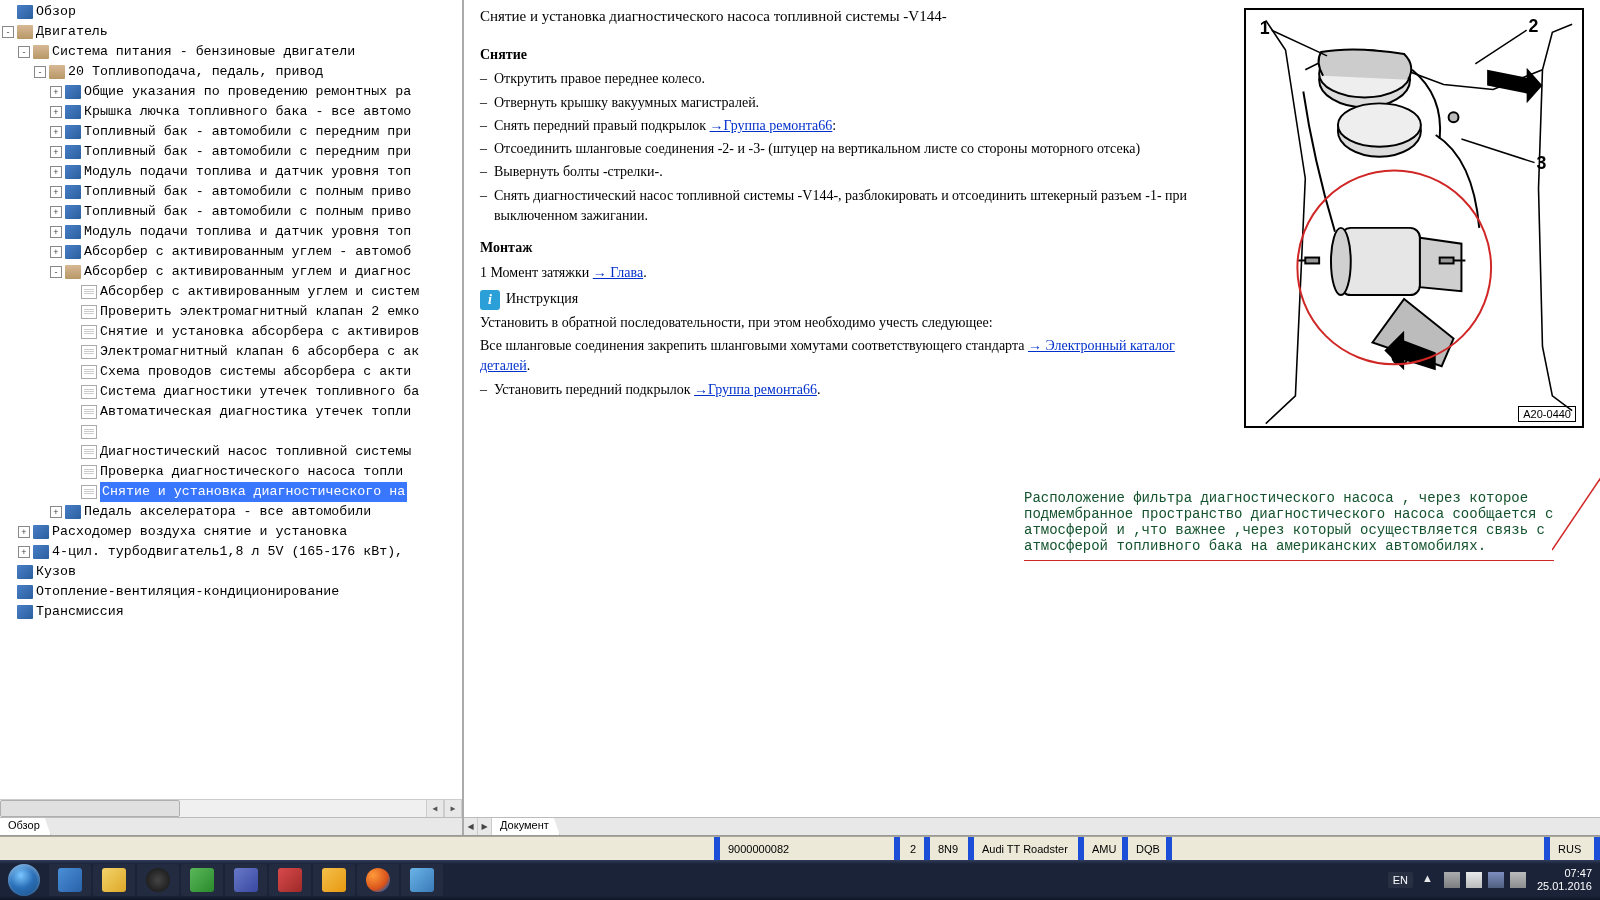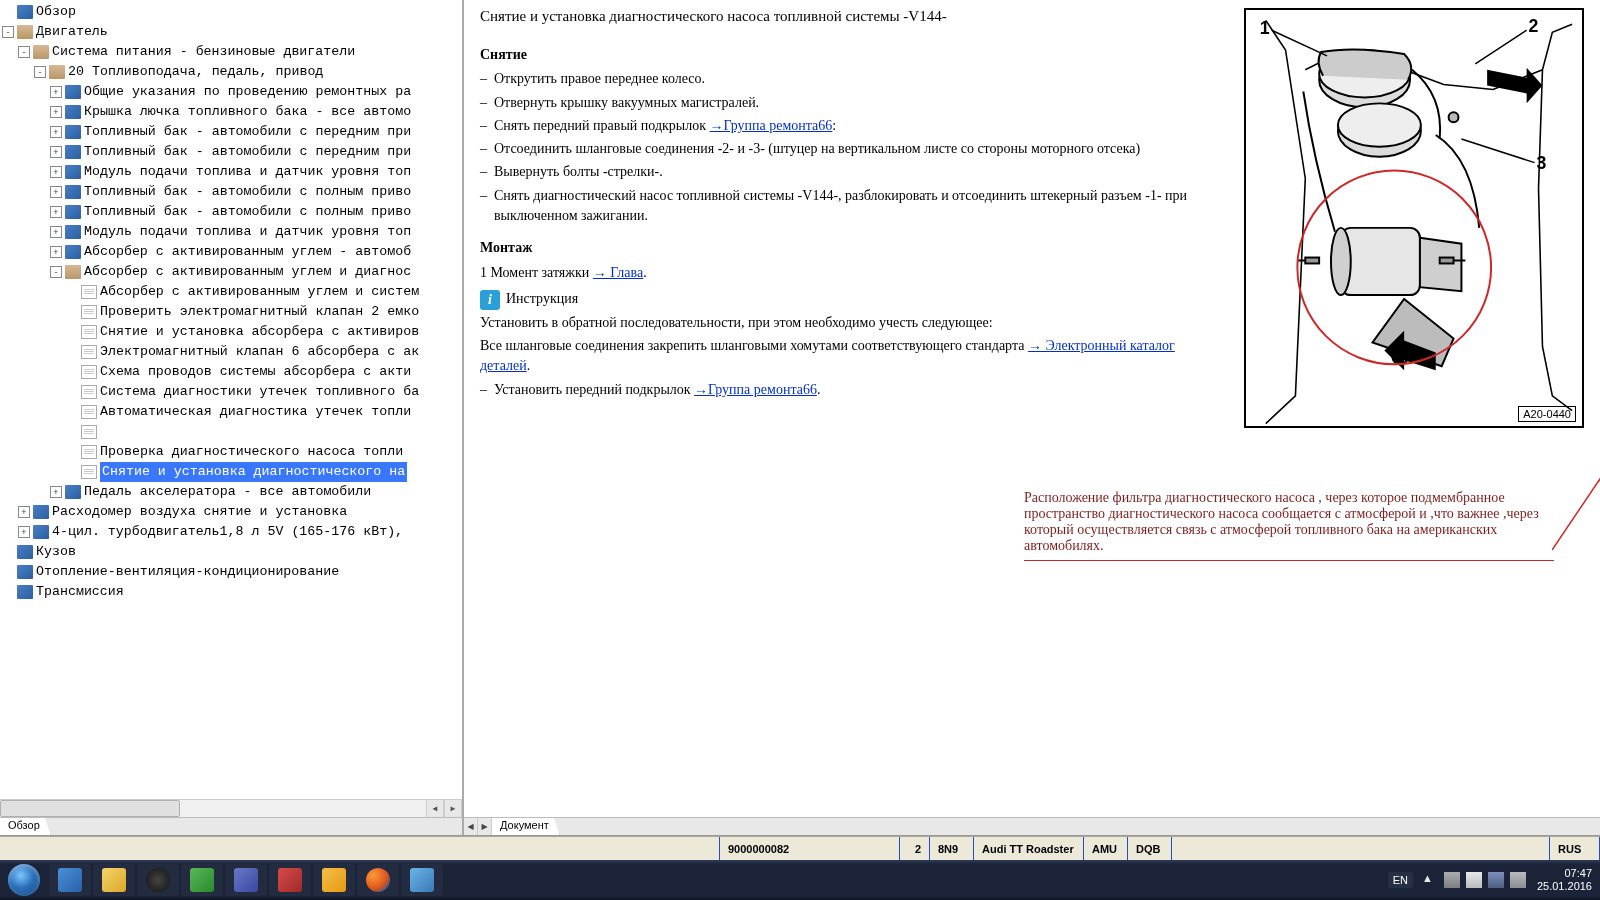"Диагностический насос топливной системы" div.tree-item { html: none -> <div> <span></span> <span></span> <span></span> <span>Диагностический насос топливной системы</span> </div> }
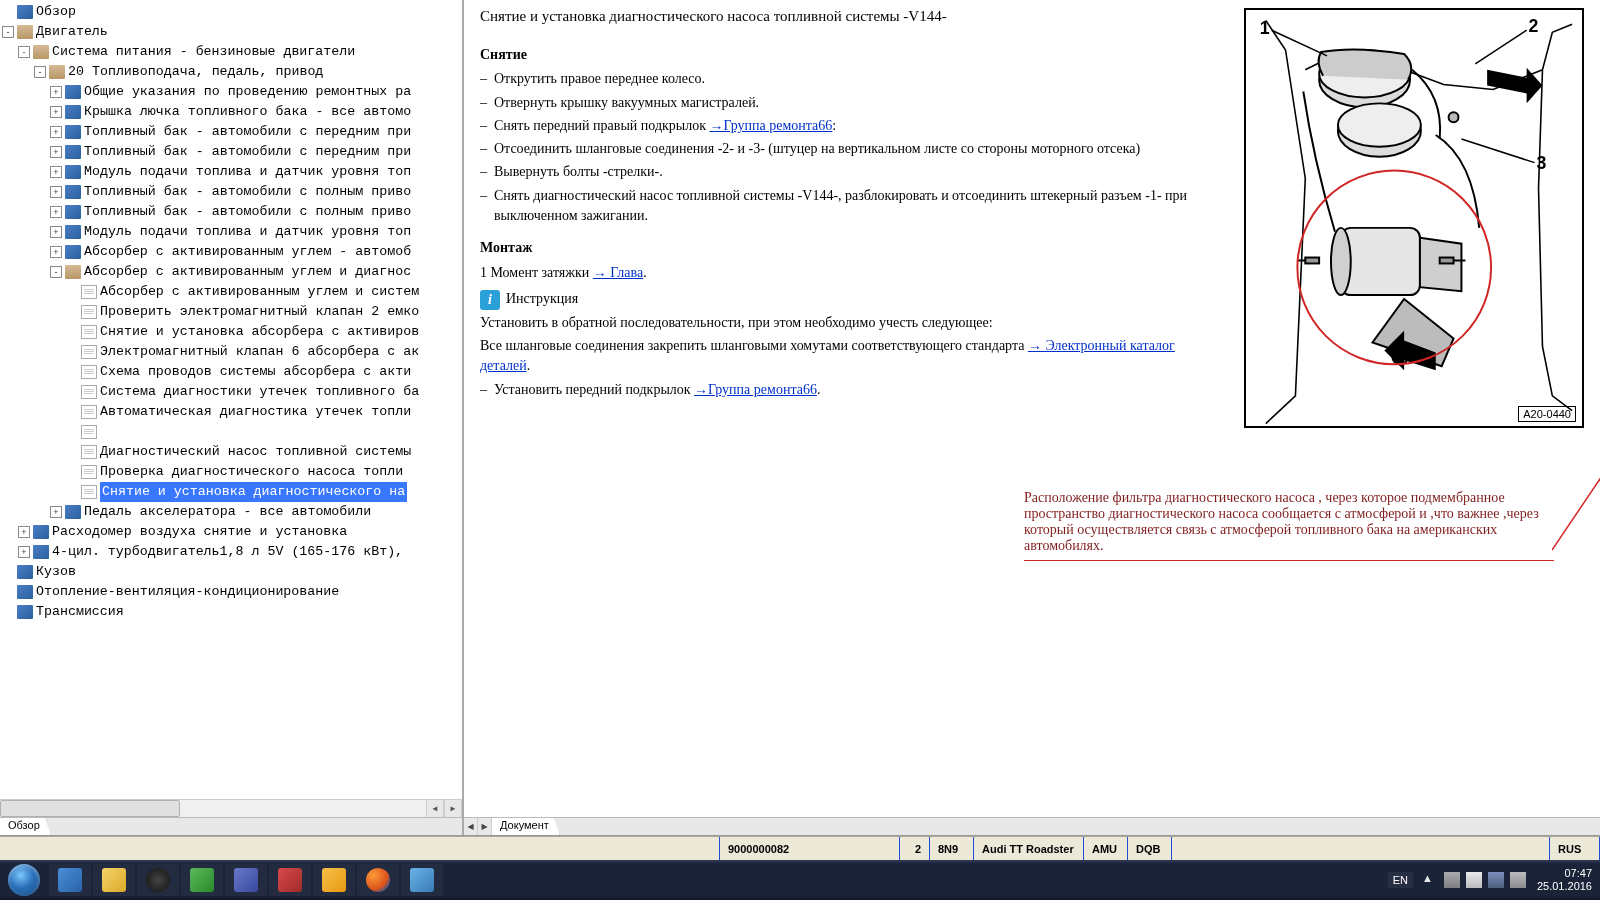"Расположение фильтра диагностического" .annotation-box { color: #7f1d1d -> #14532d; font-family: Liberation Serif, serif -> Liberation Mono, monospace }
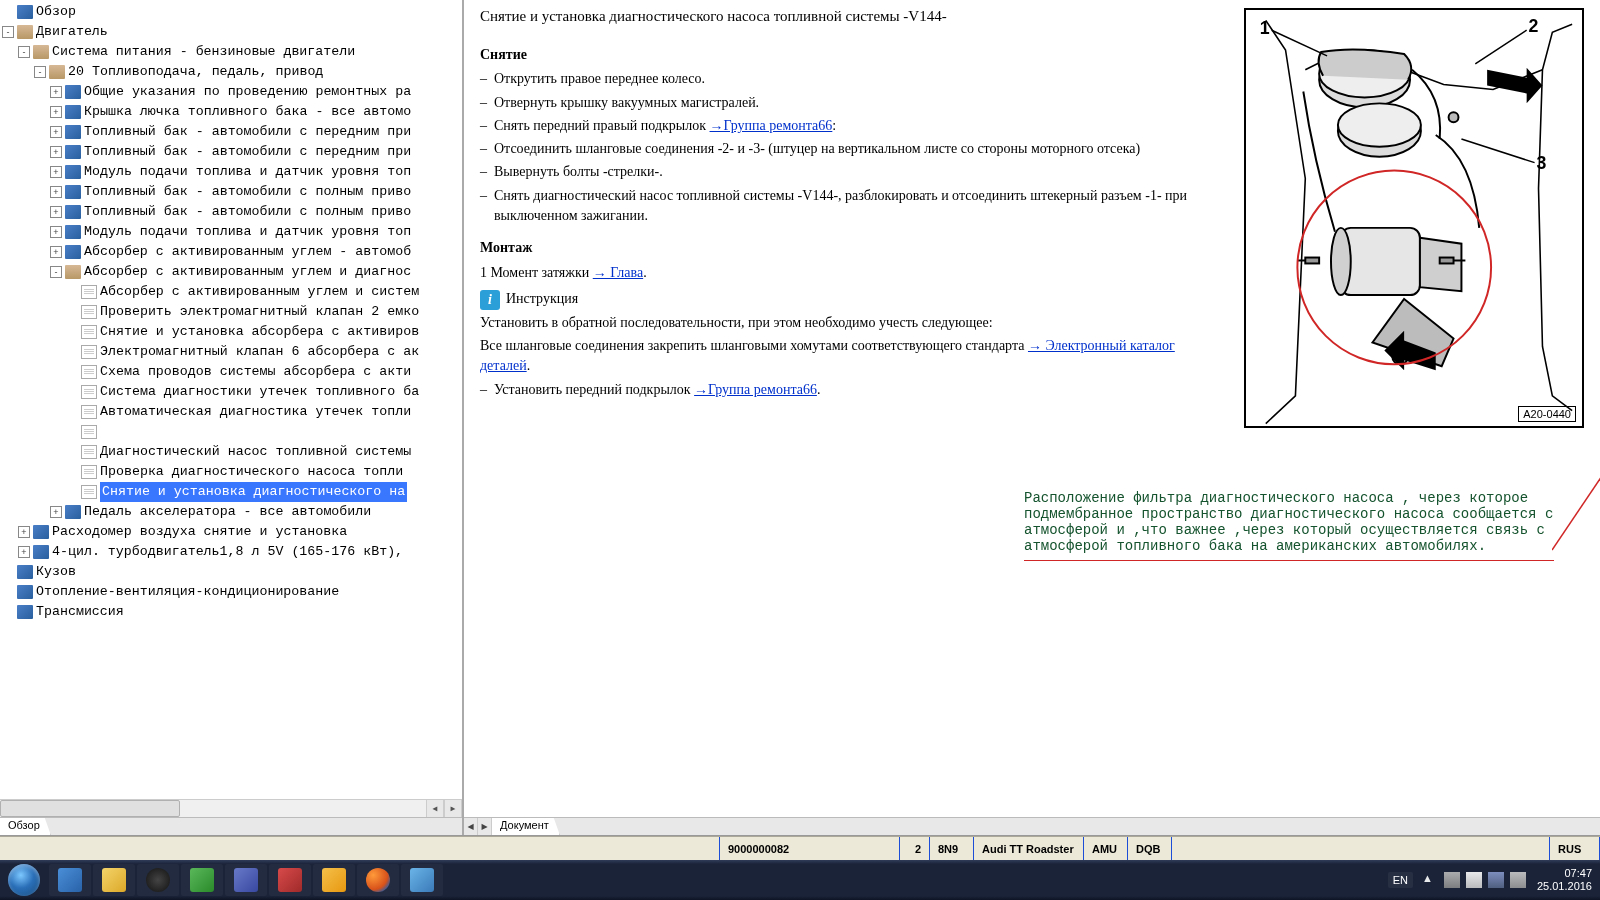"9000000082" .statusbar .cell { border-right: 1px solid #1d4ed8 -> 6px solid #1d4ed8; font-weight: bold -> none }
